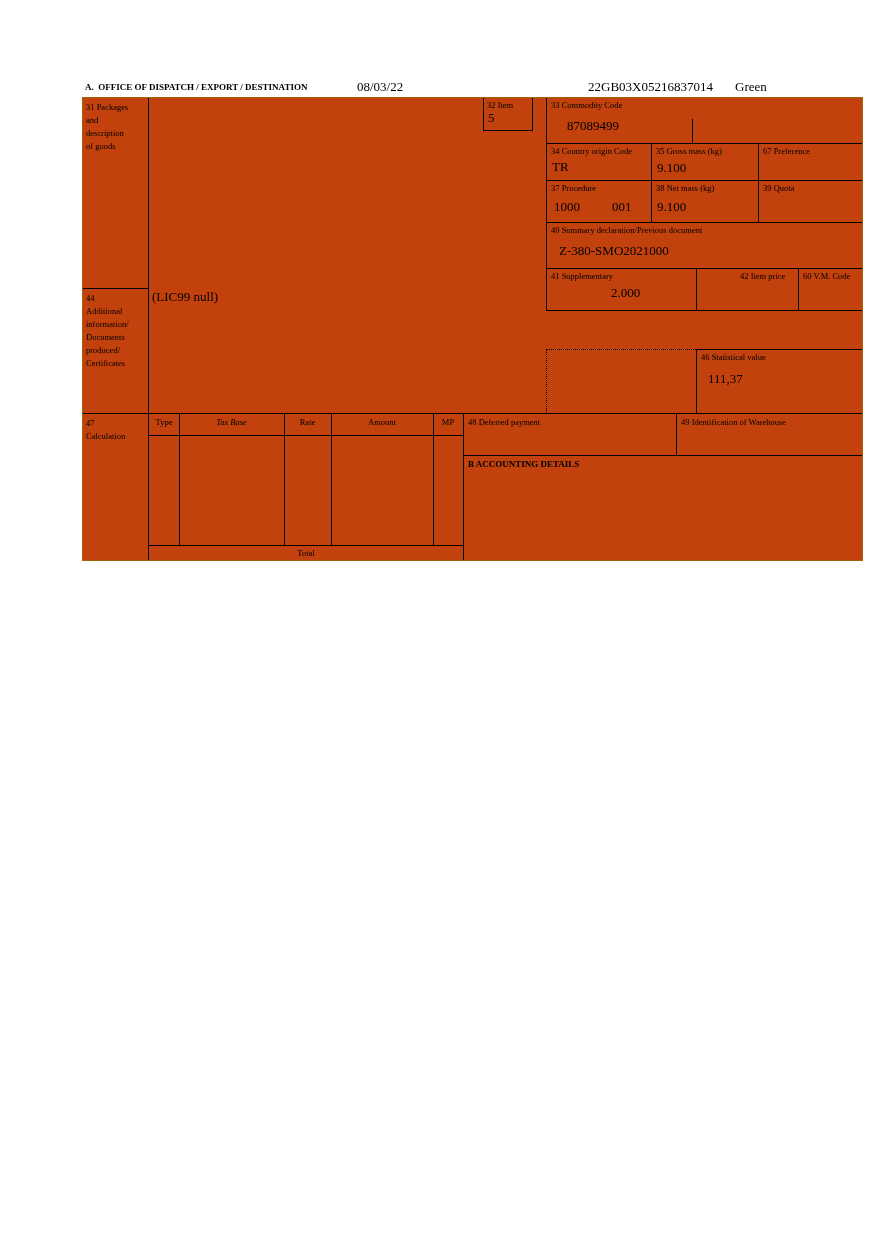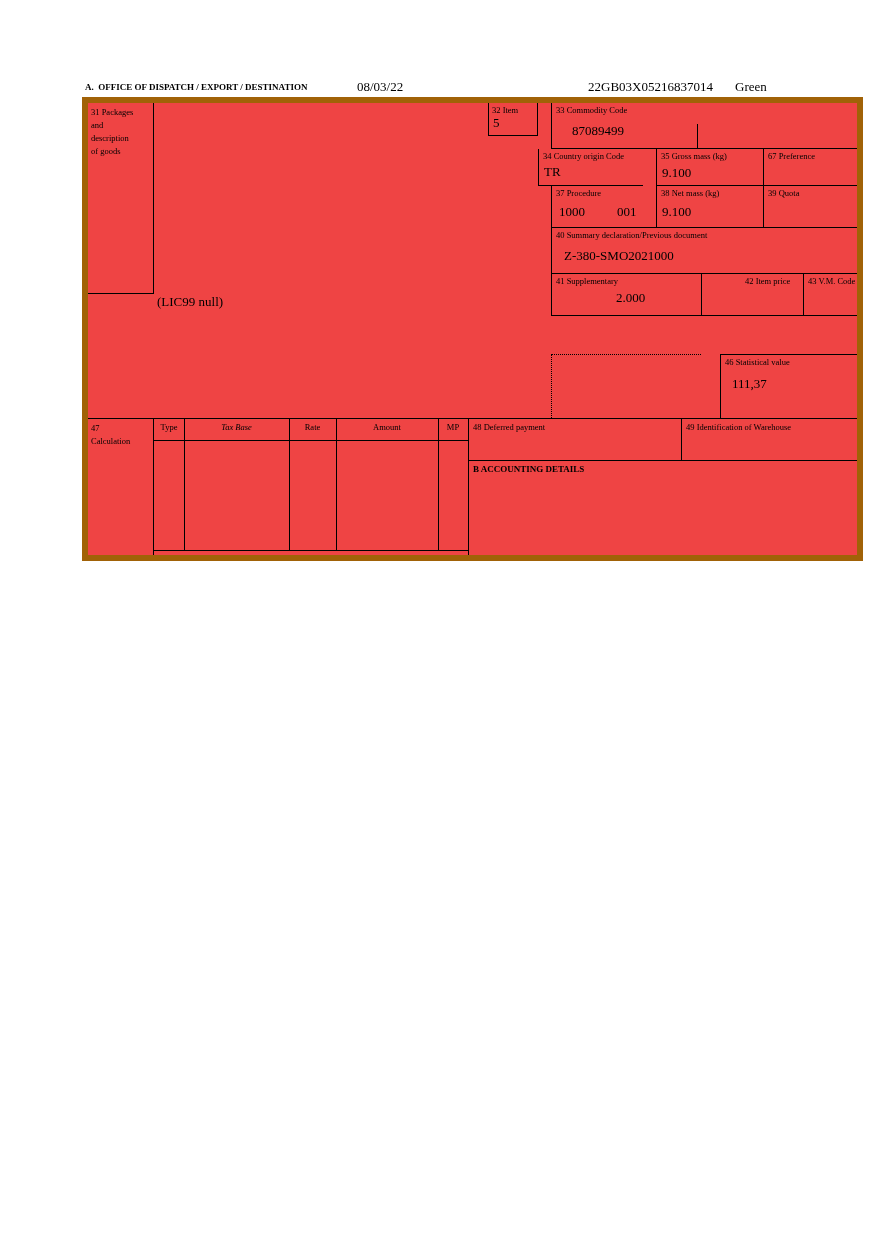"31 Packages" .form { background: #ef4444 -> #c2410c; border: 6px solid #a16207 -> 1px solid #a16207 }
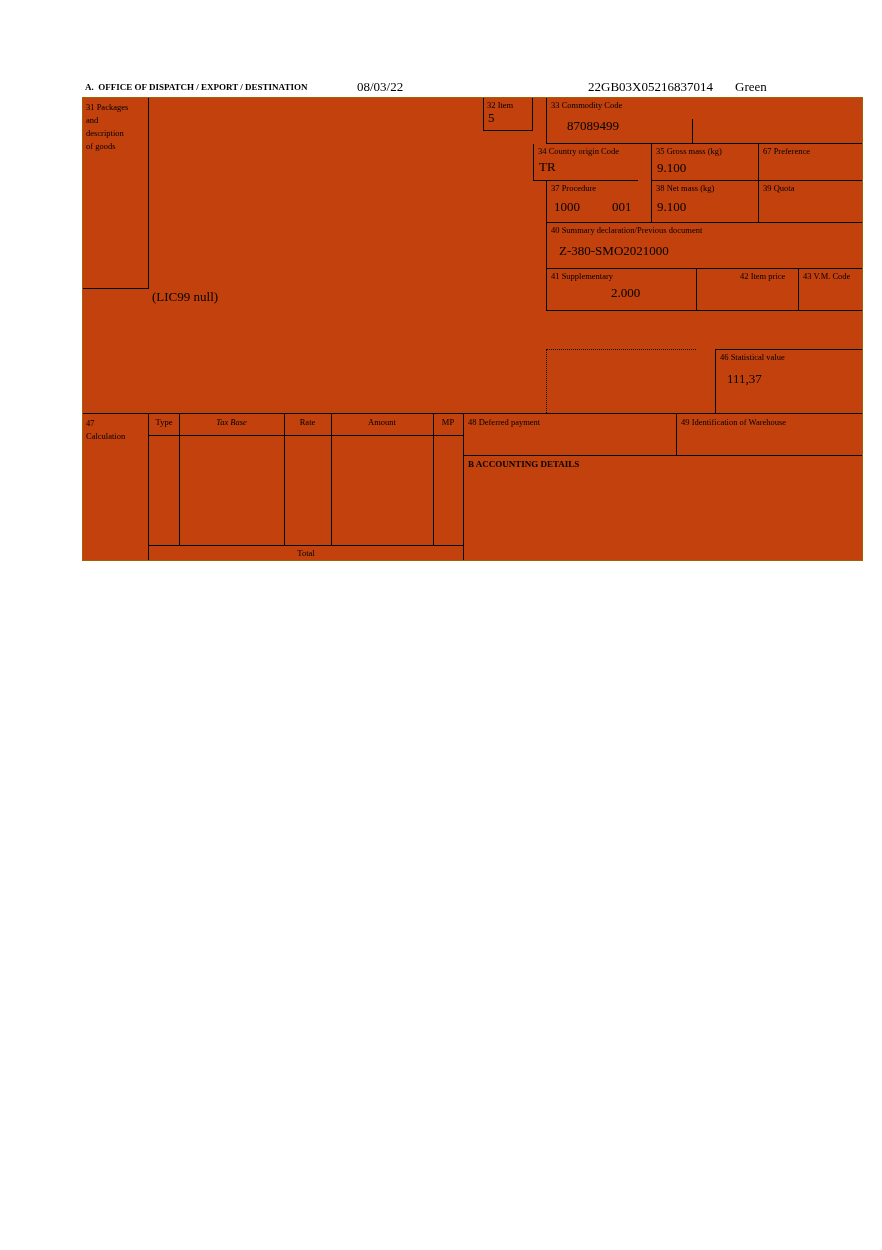"34 Country origin Code" div.abs { left: 450px -> 463px }
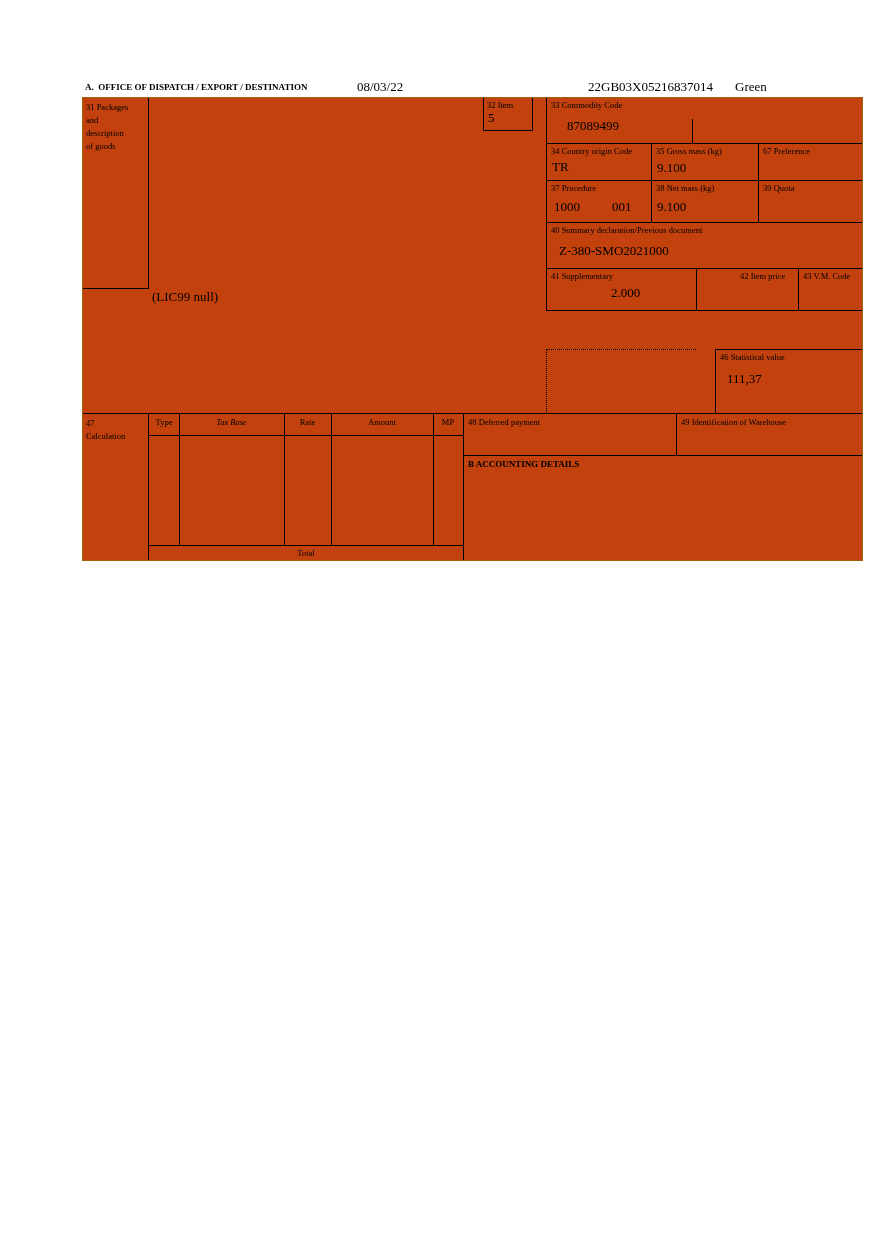"43 V.M. Code" div.abs { text: 43 -> 60 }
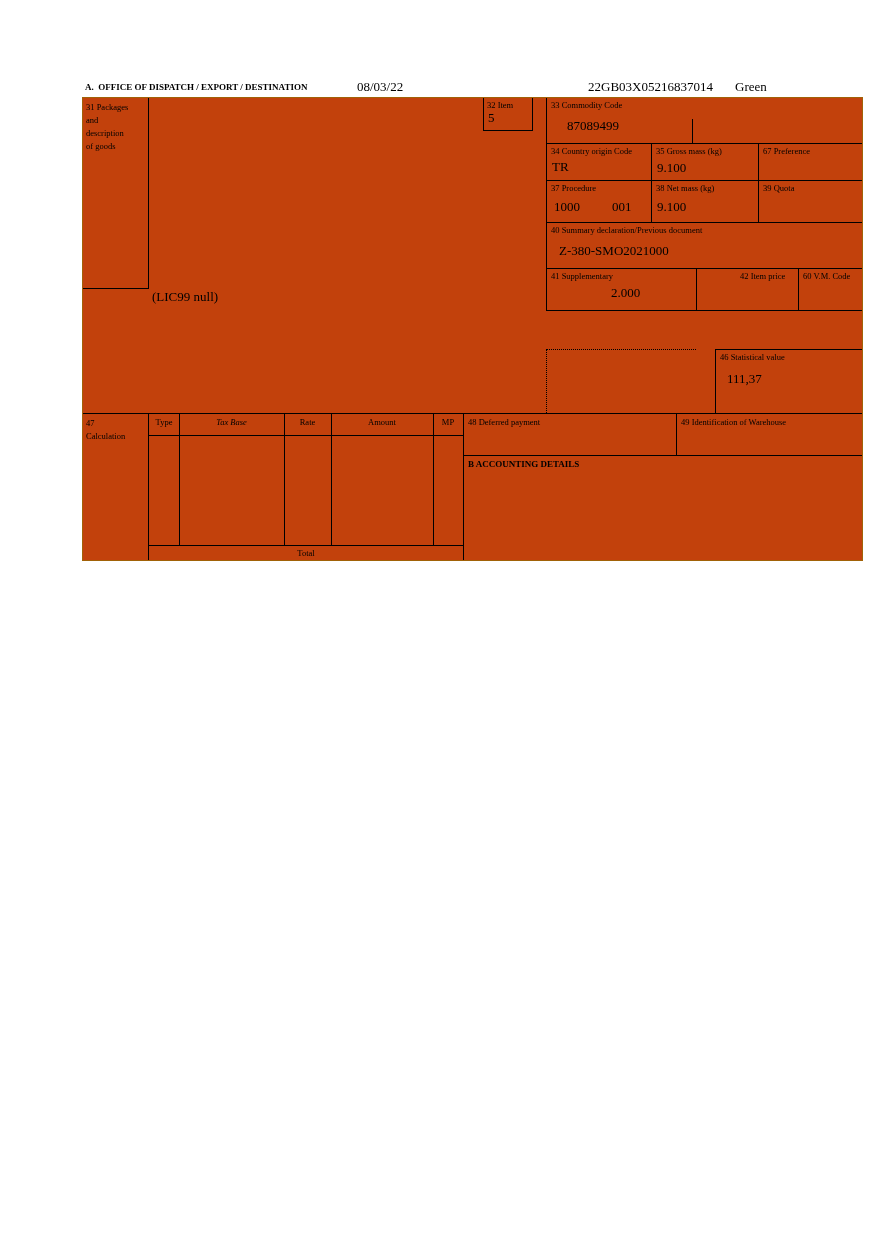"44" div.abs { html: none -> <div> <div>44 Additional information/ Documents produced/ Certificates</div> </div> }
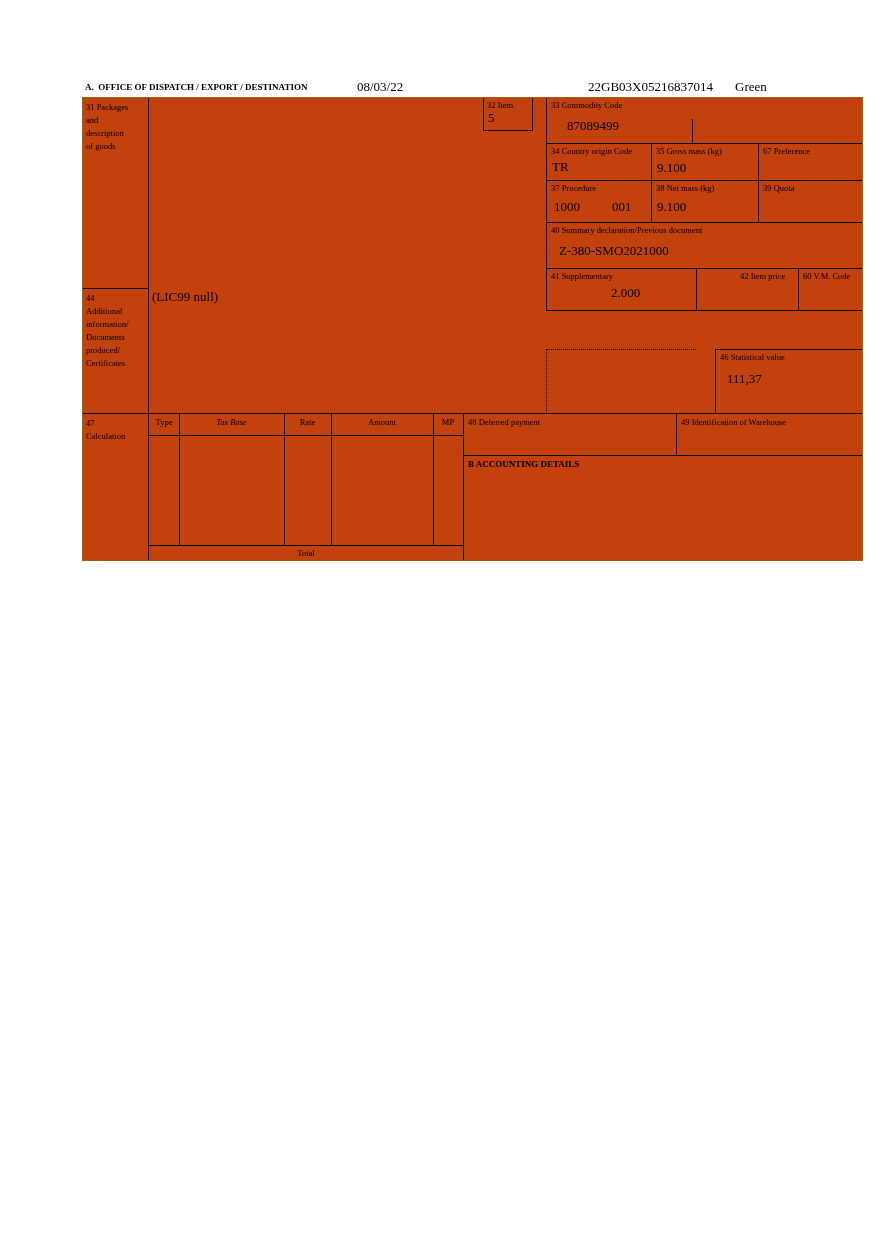"46 Statistical value" div.abs { left: 632px -> 613px }
